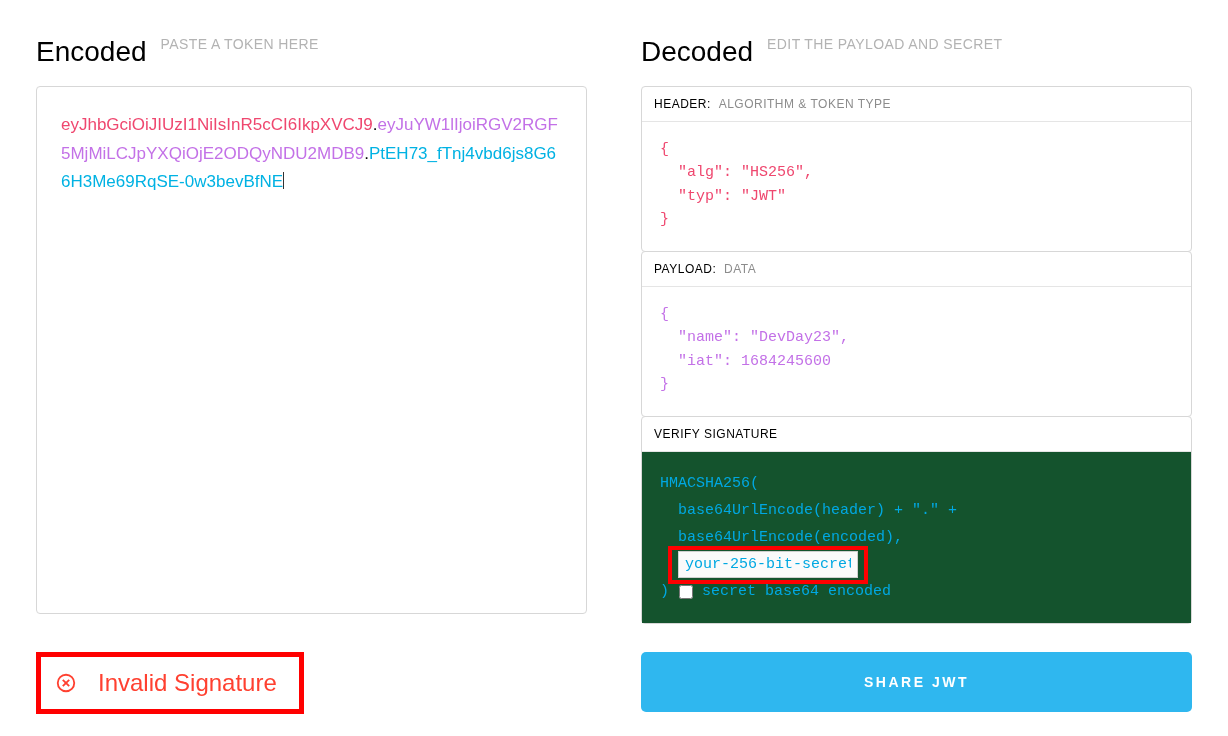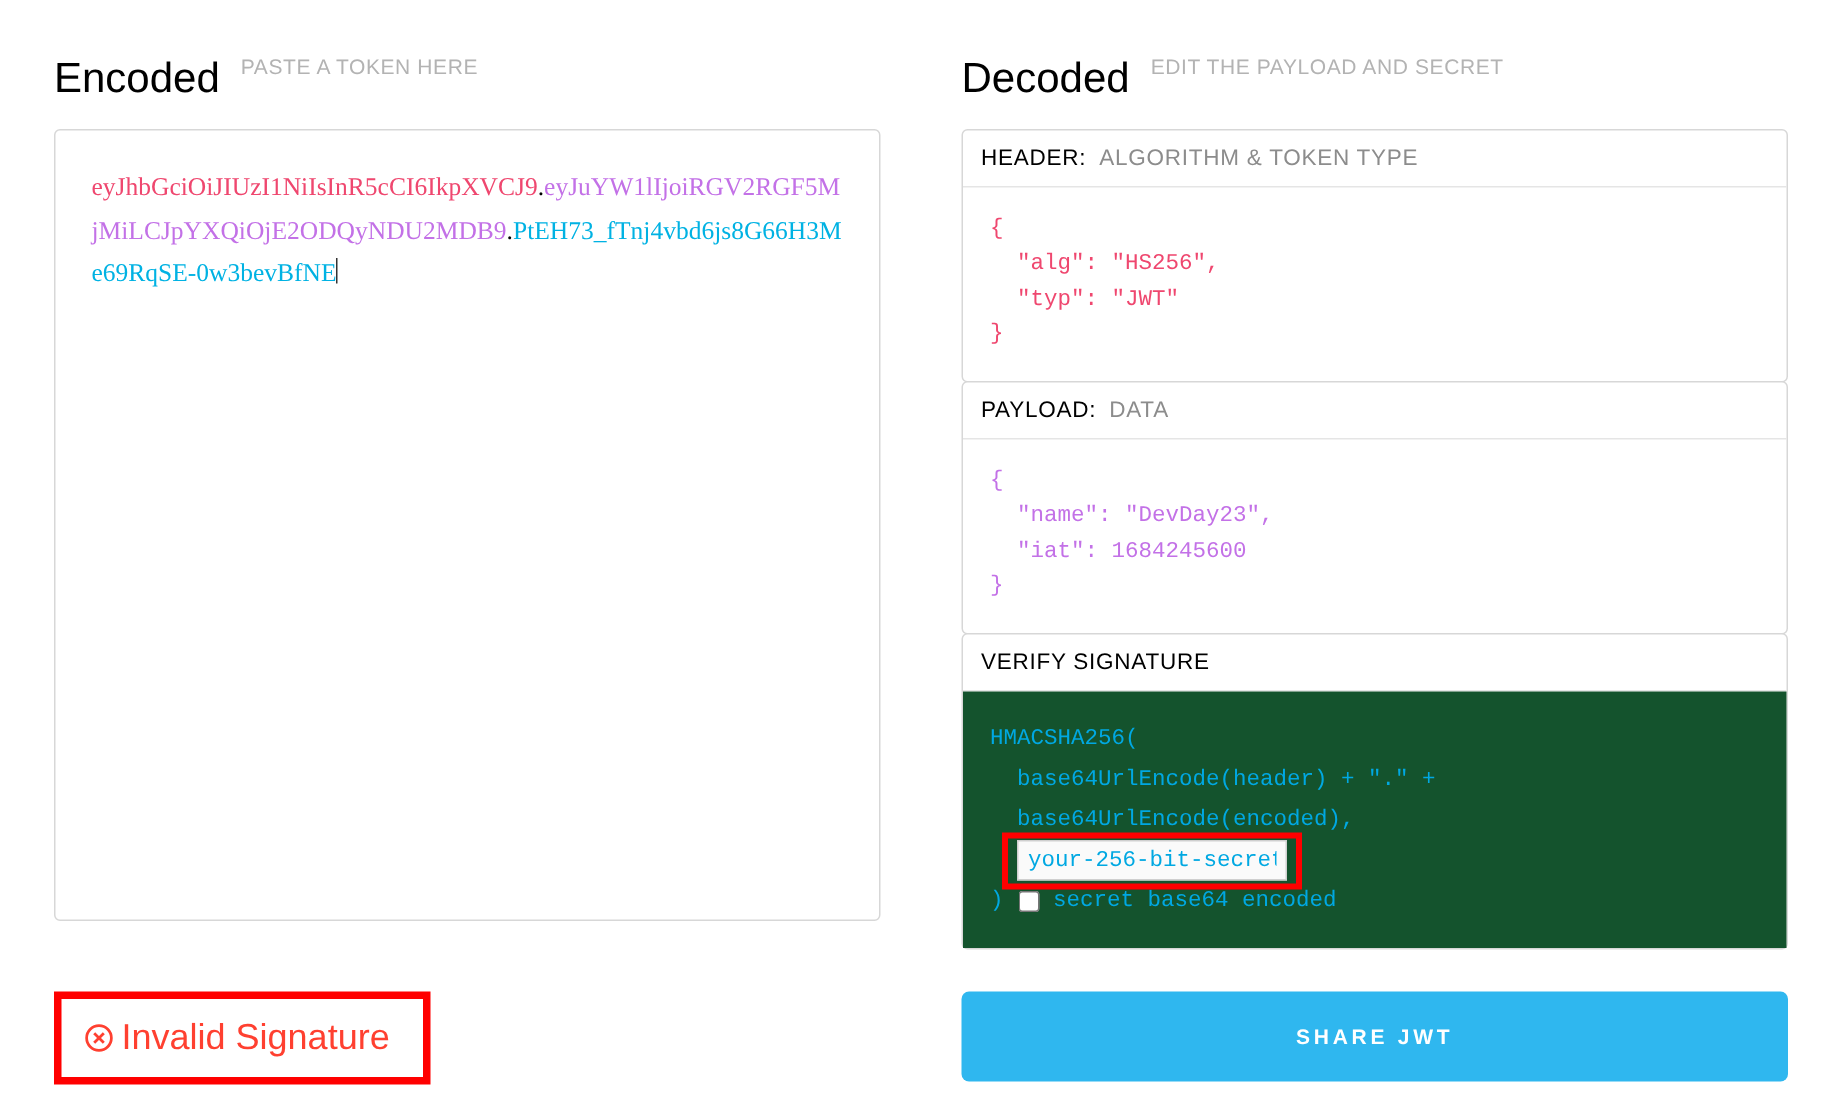"HEADER: ALGORITHM & TOKEN TYPE" .section-label { font-size: 15px -> 12px }
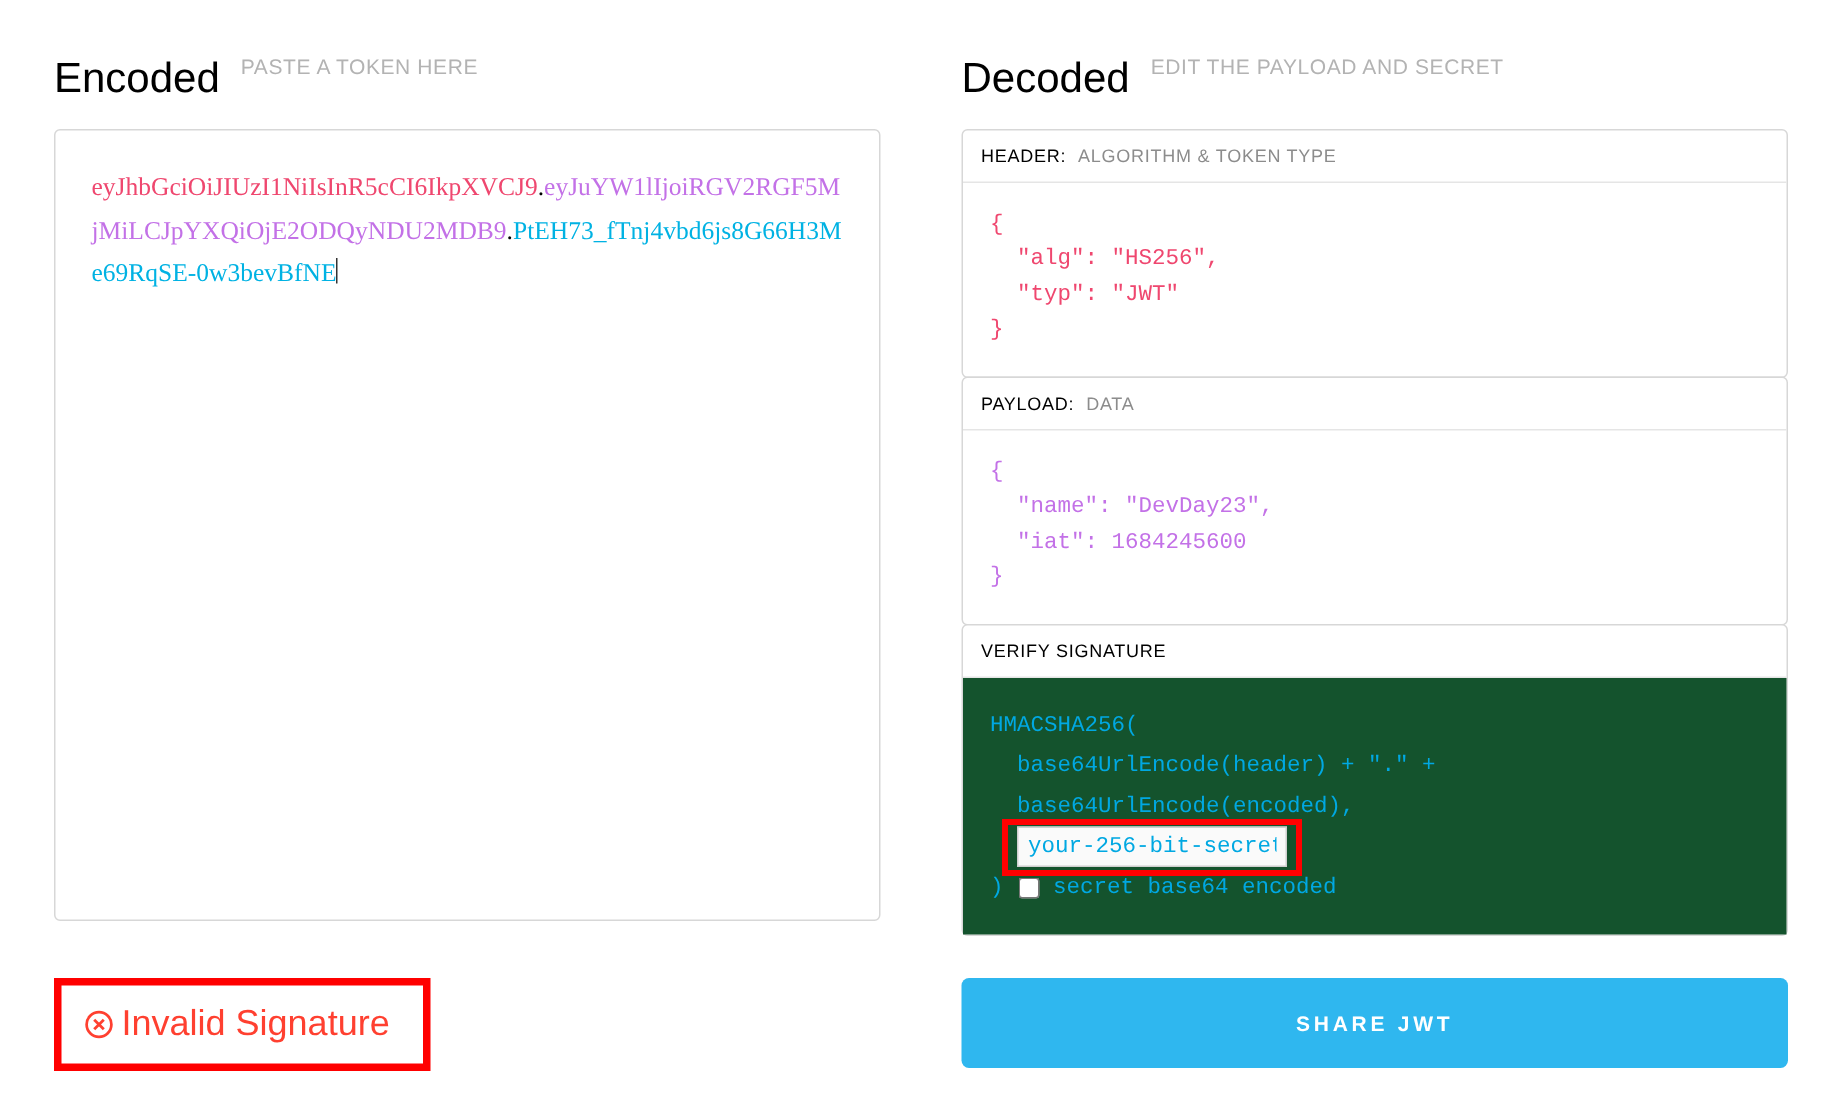"eyJhbGciOiJIUzI1NiIsInR5cCI6IkpXVCJ9.eyJ" .encoded-box { font-family: Liberation Serif, serif -> Liberation Sans, sans-serif }
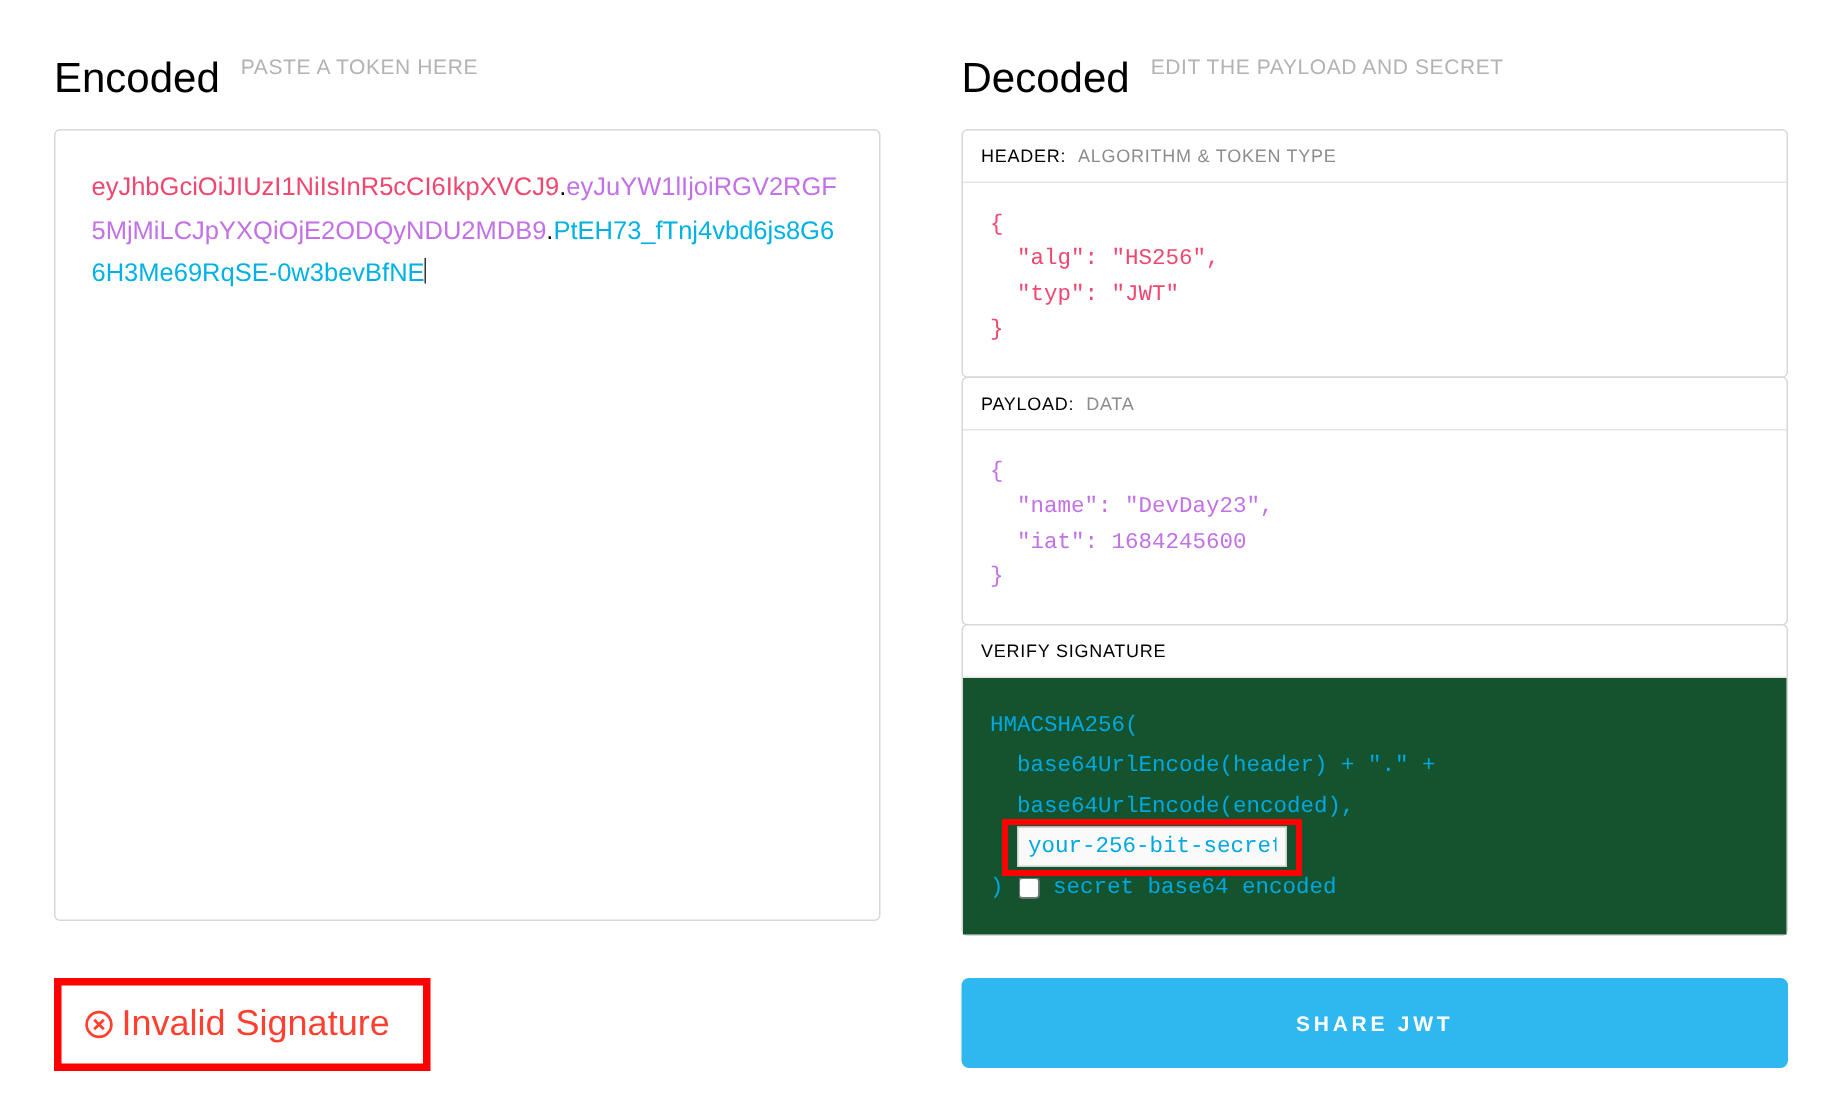"Invalid Signature" .invalid-box { gap: 4px -> 21px }
